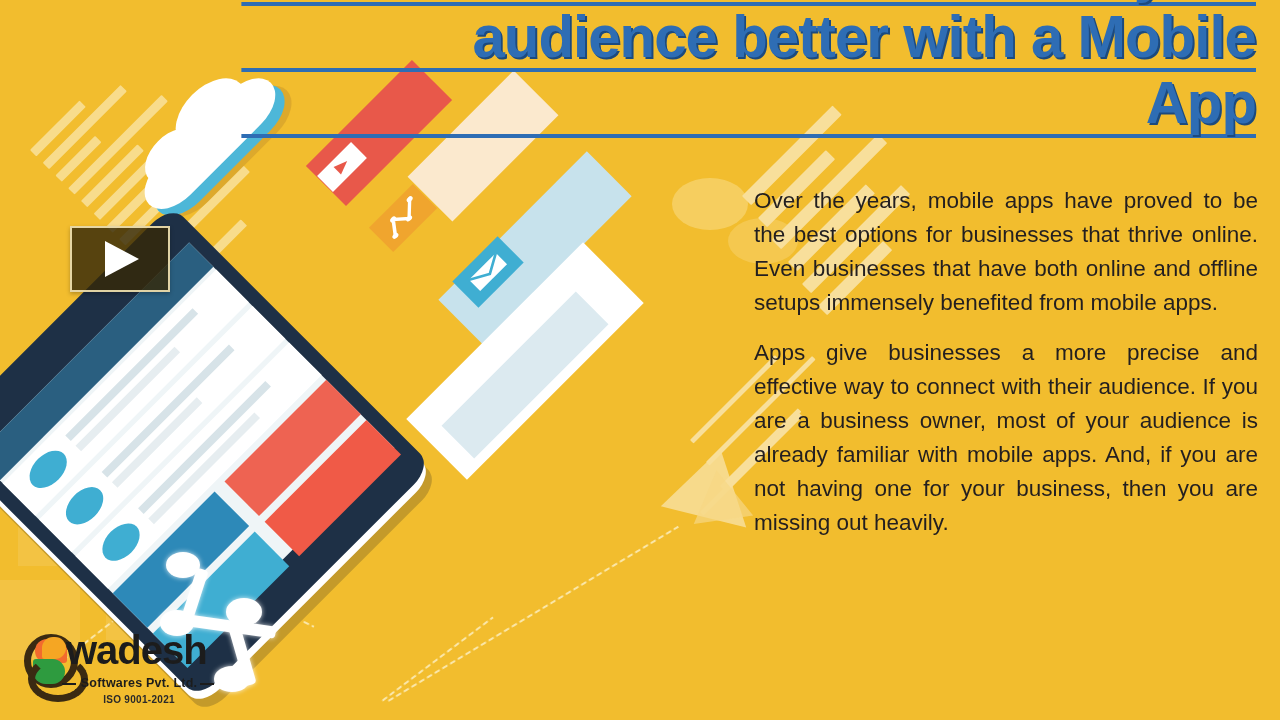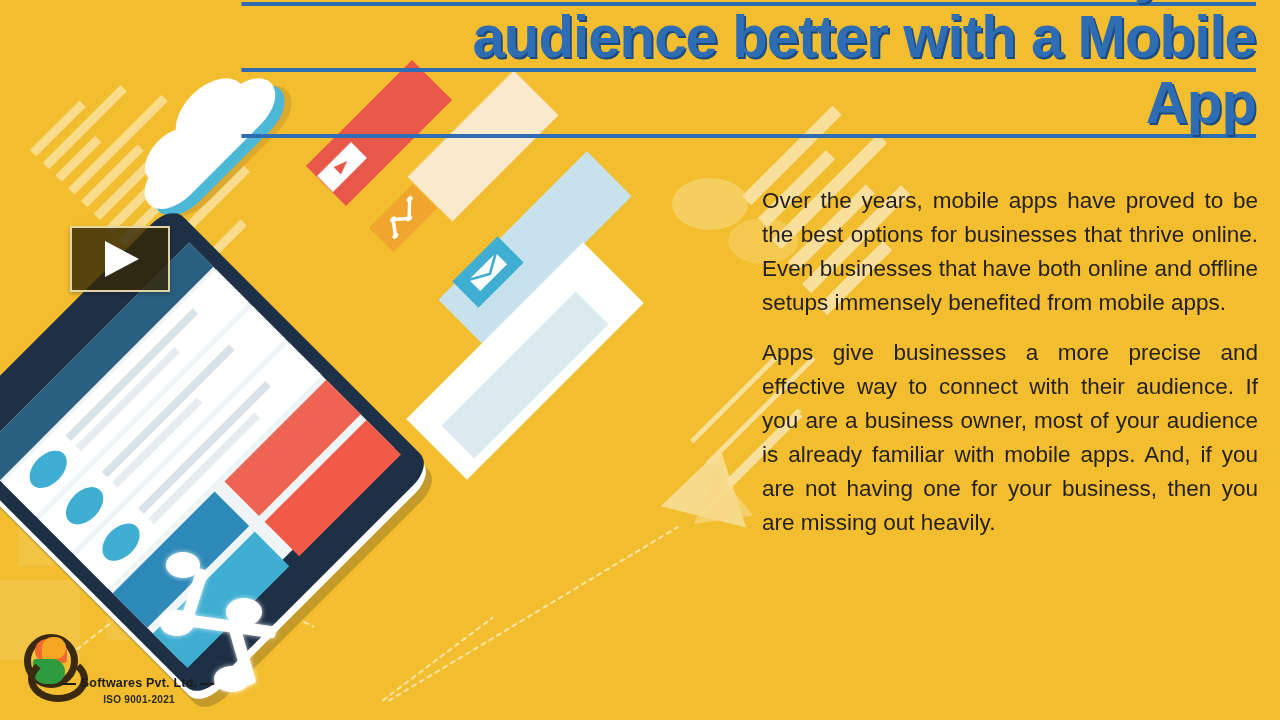"Over the years, mobile apps" .copy p { margin: 0 0 16px 16px -> 0 0 16px 8px }
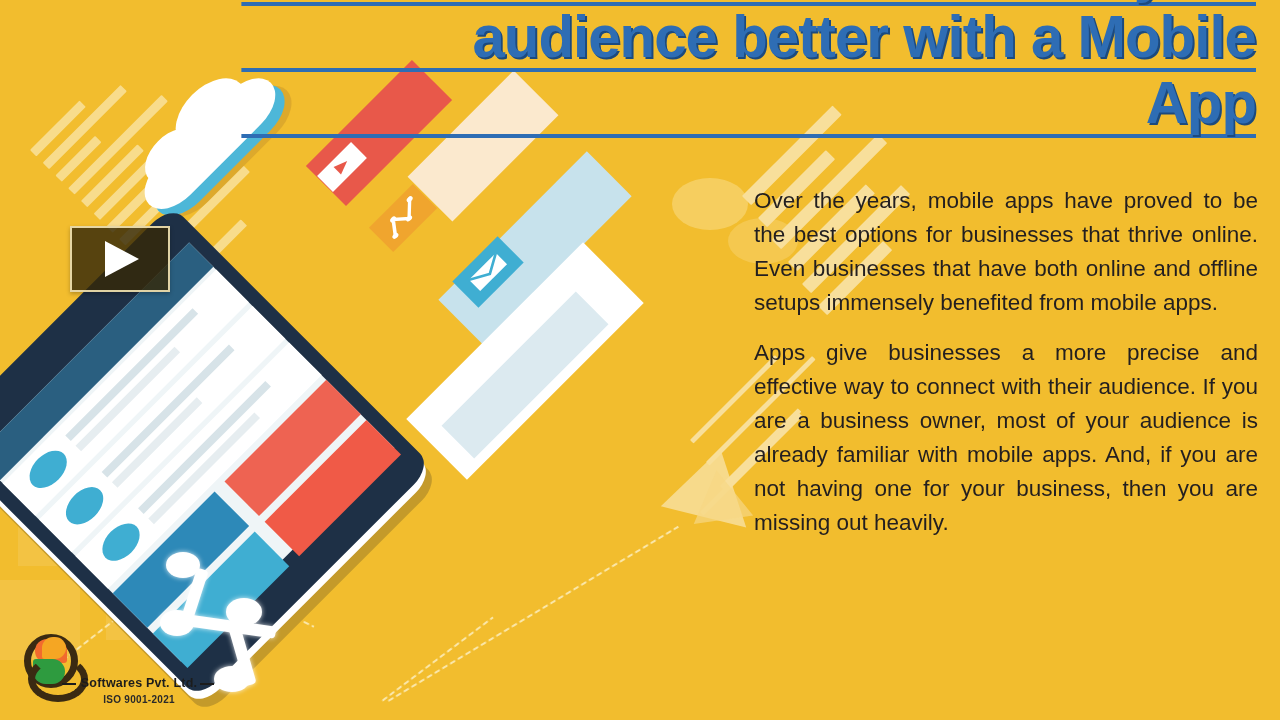"wadesh" div.logo-name { html: none -> <div>wadesh</div> }
